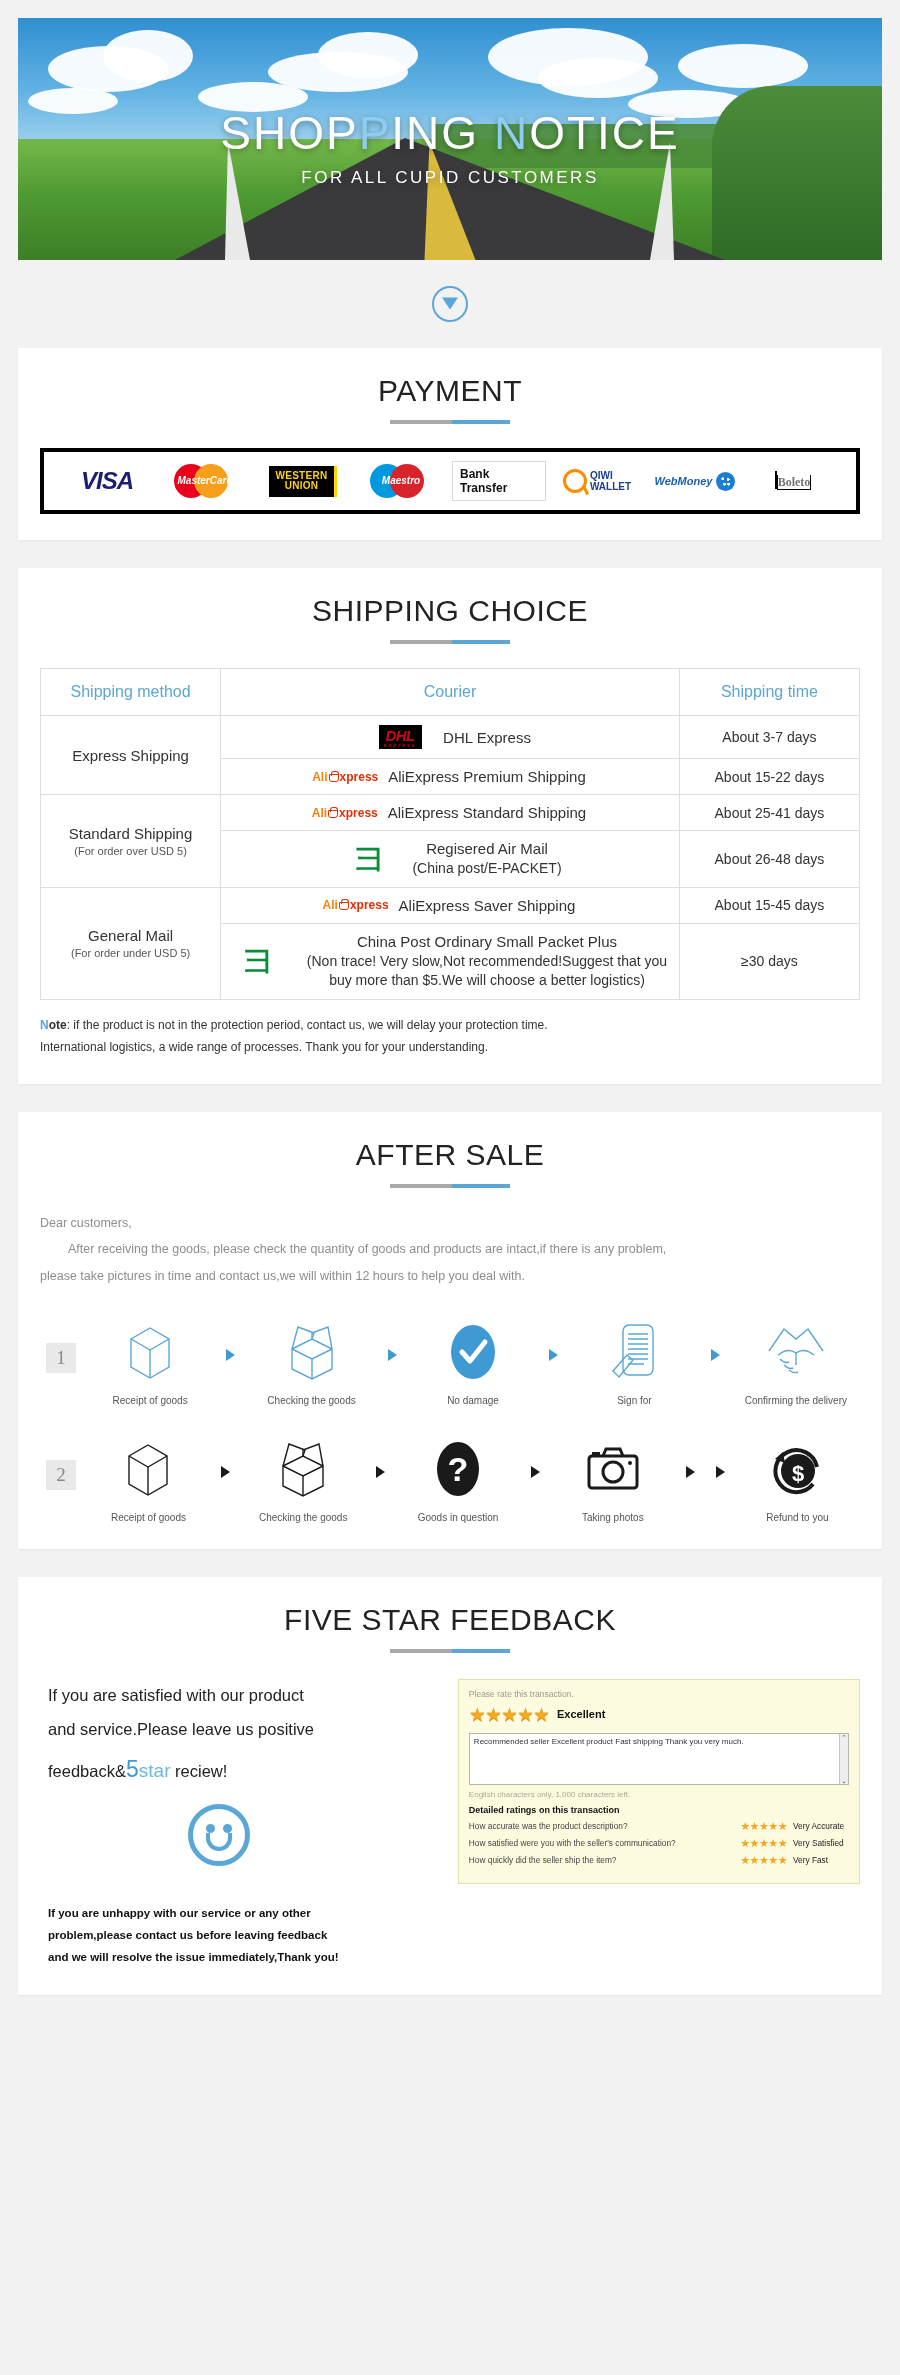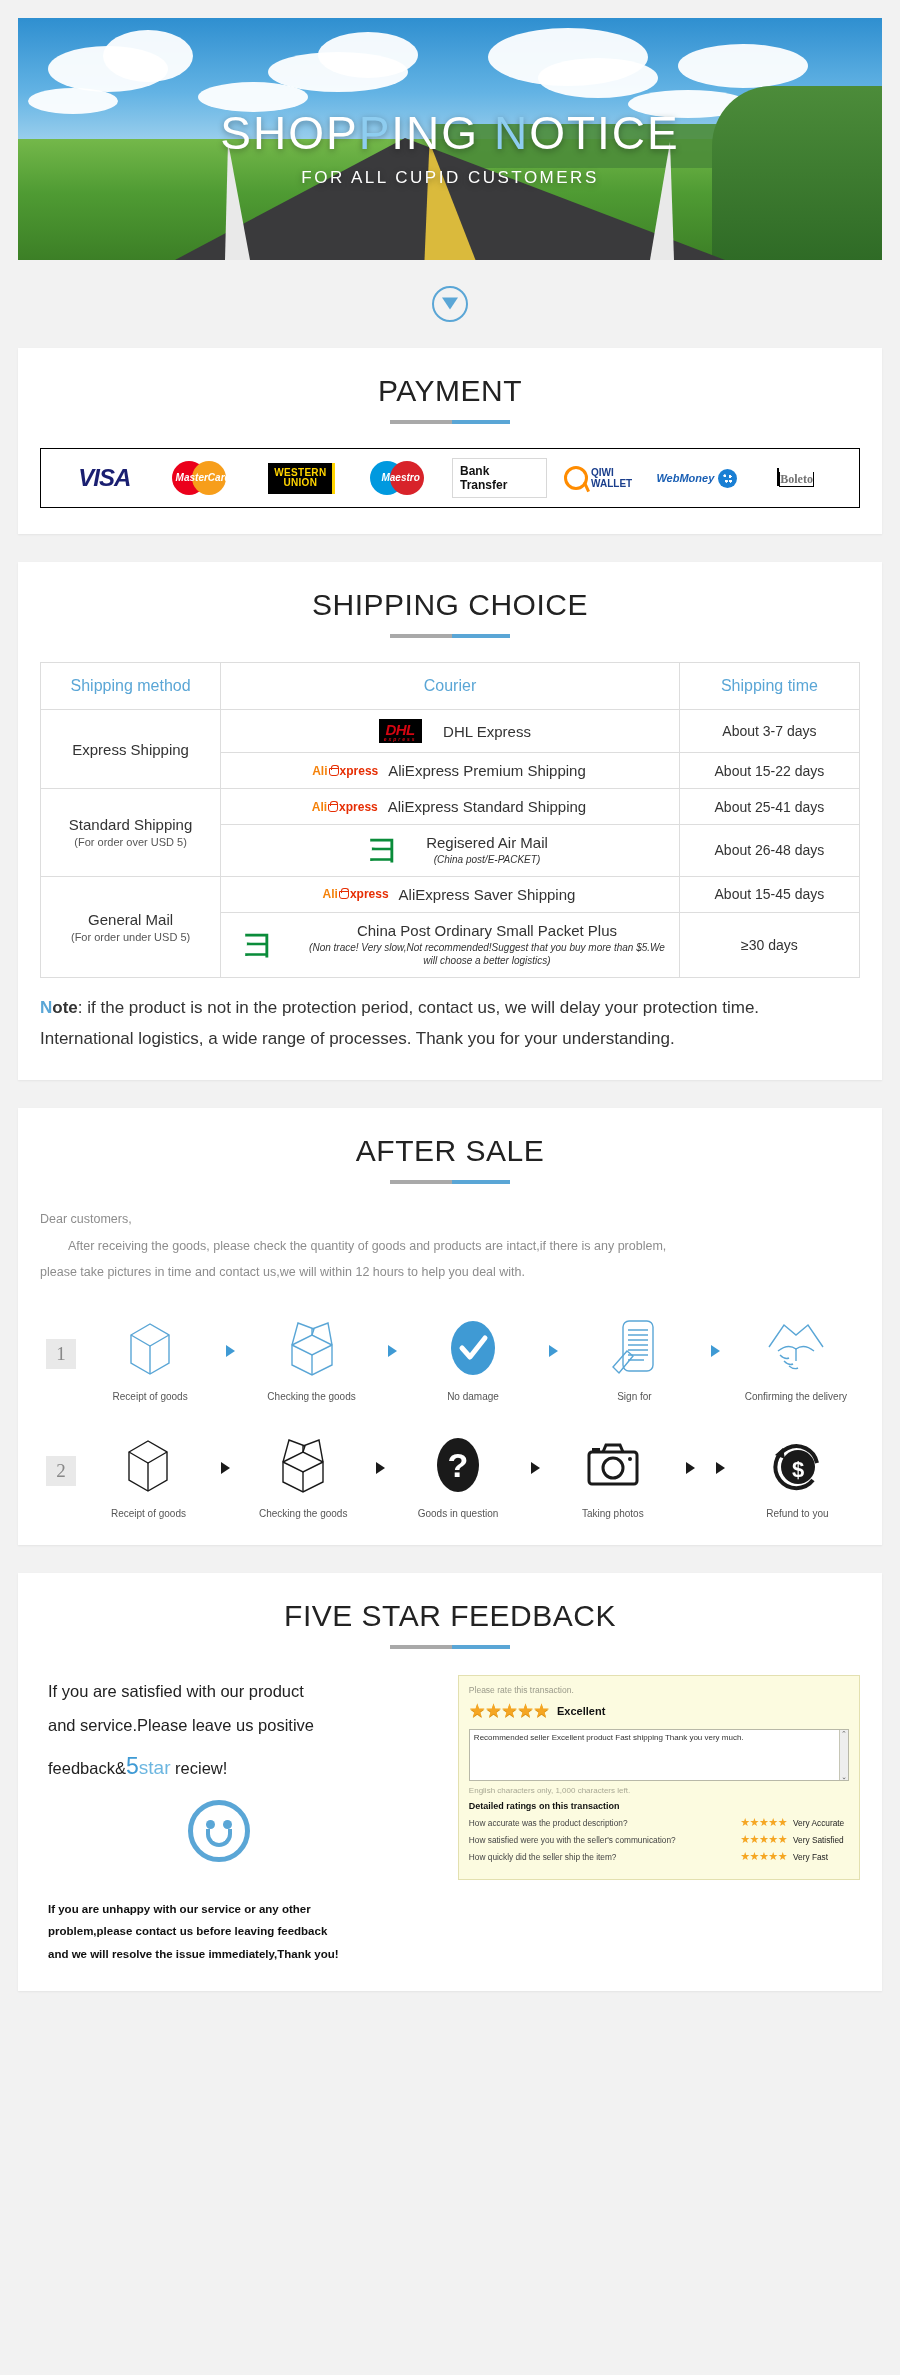"VISA" .pay-bar { border: 1px solid #000000 -> 4px solid #000000 }
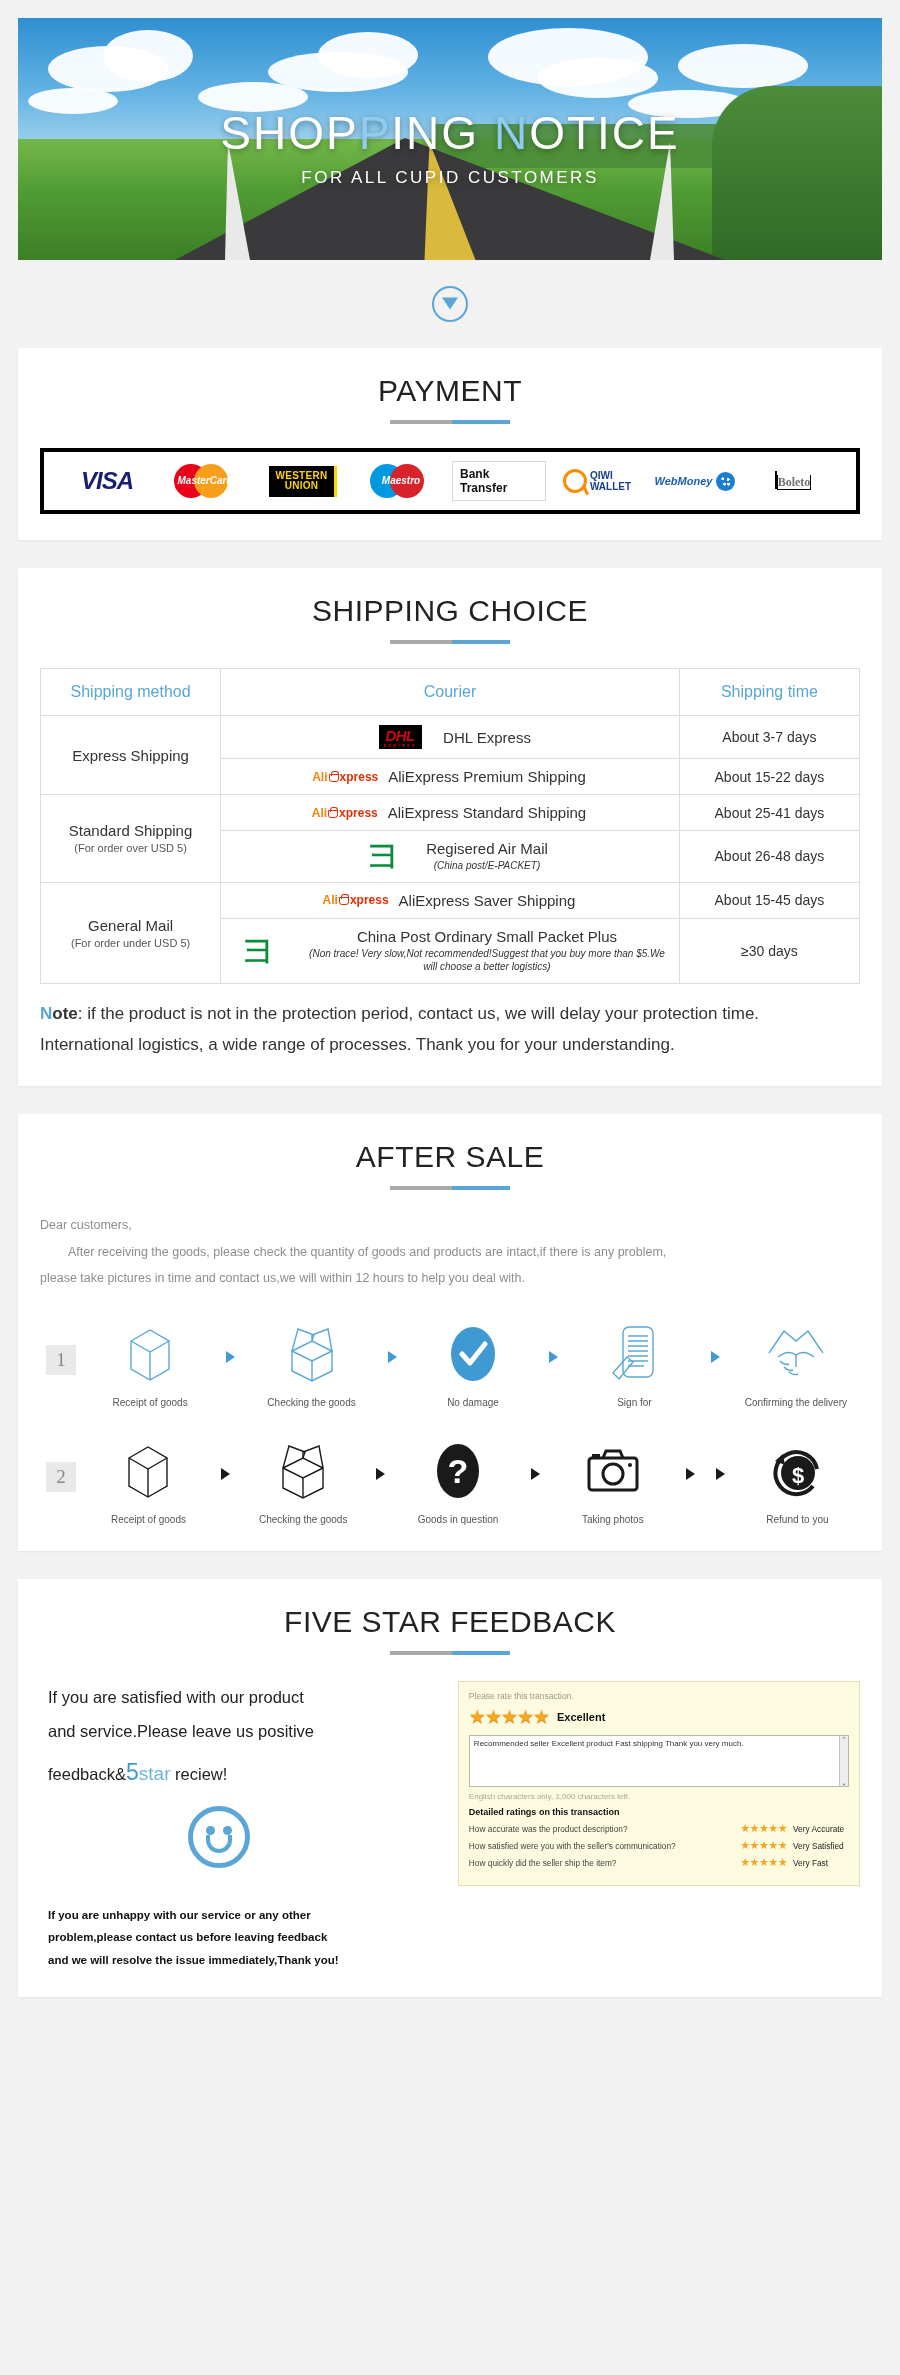"(China post/E-PACKET)" .courier-cell .cname .sub { font-size: 10px -> 14px; font-style: italic -> none }
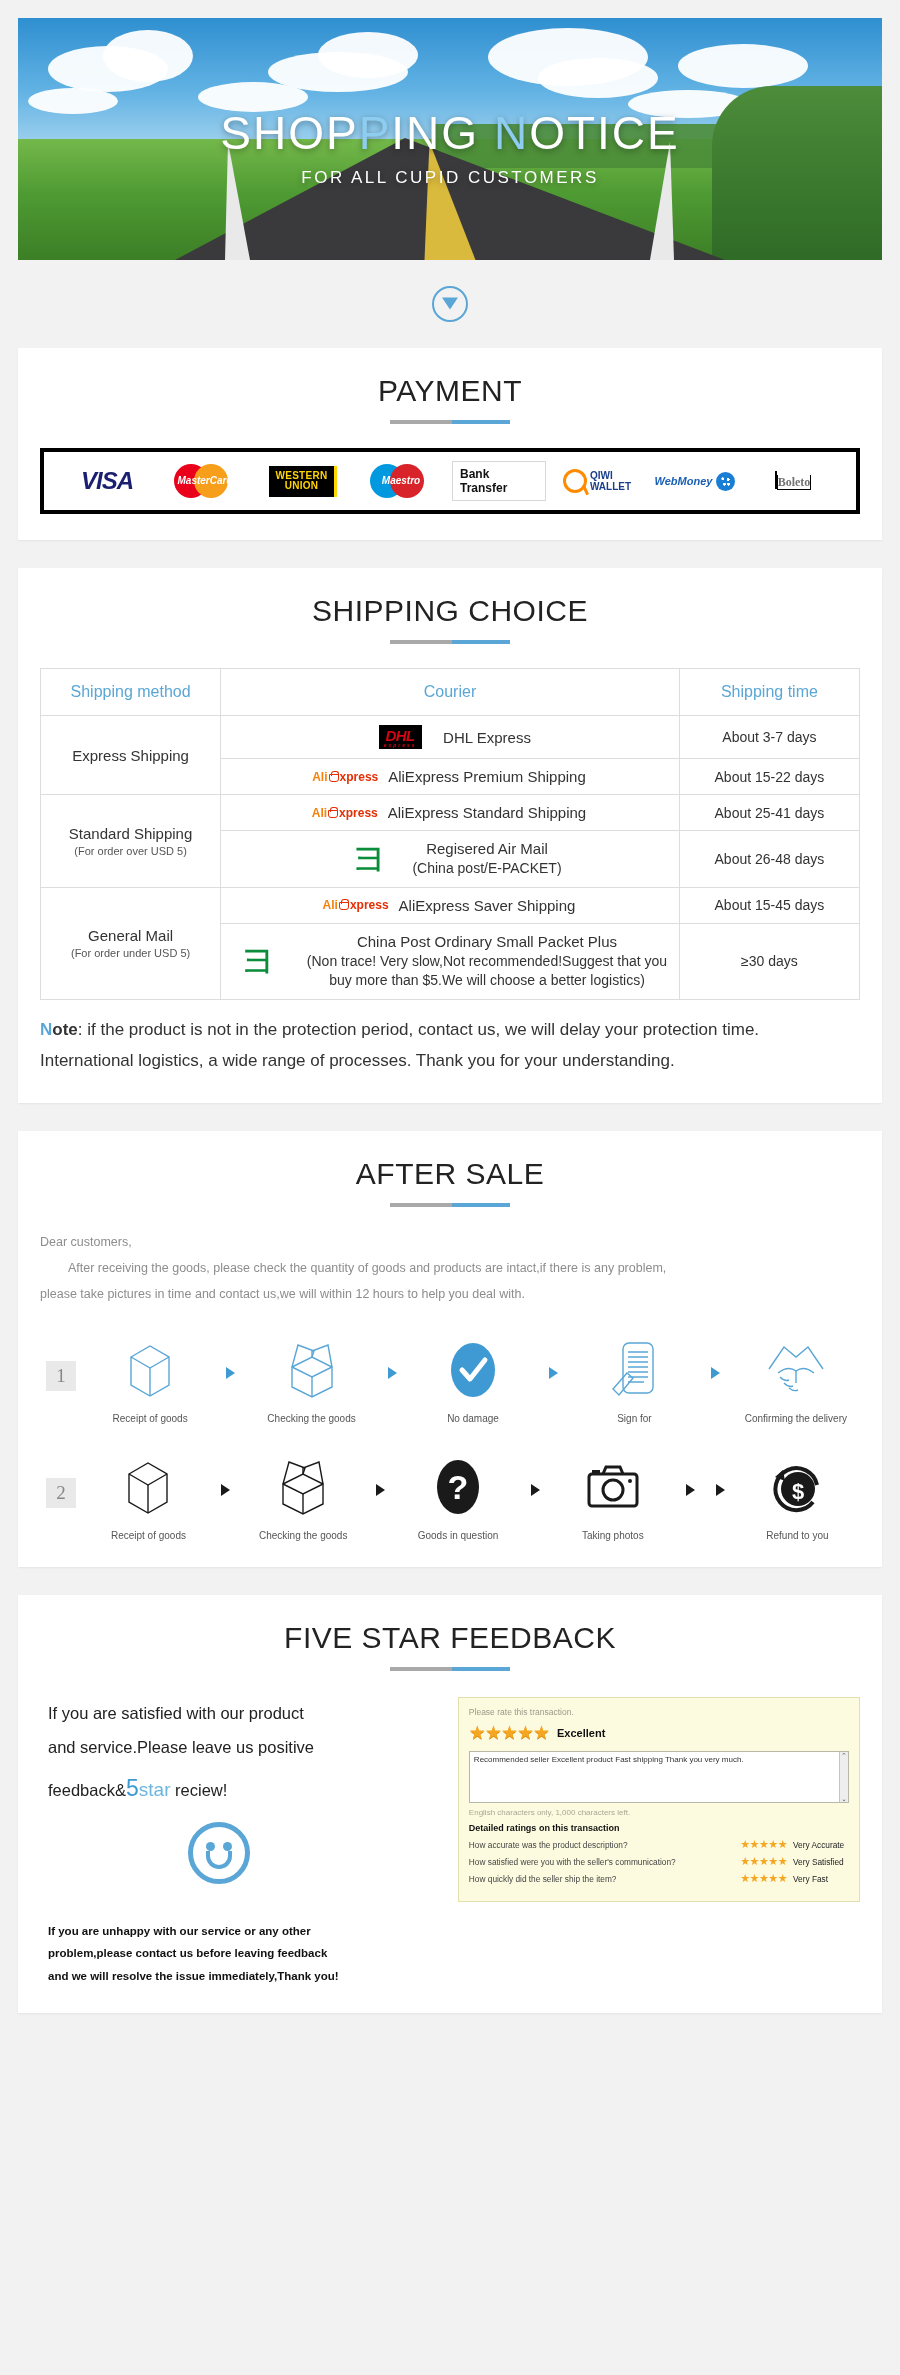"Note: if the product is" .note { font-size: 17px -> 12px }
